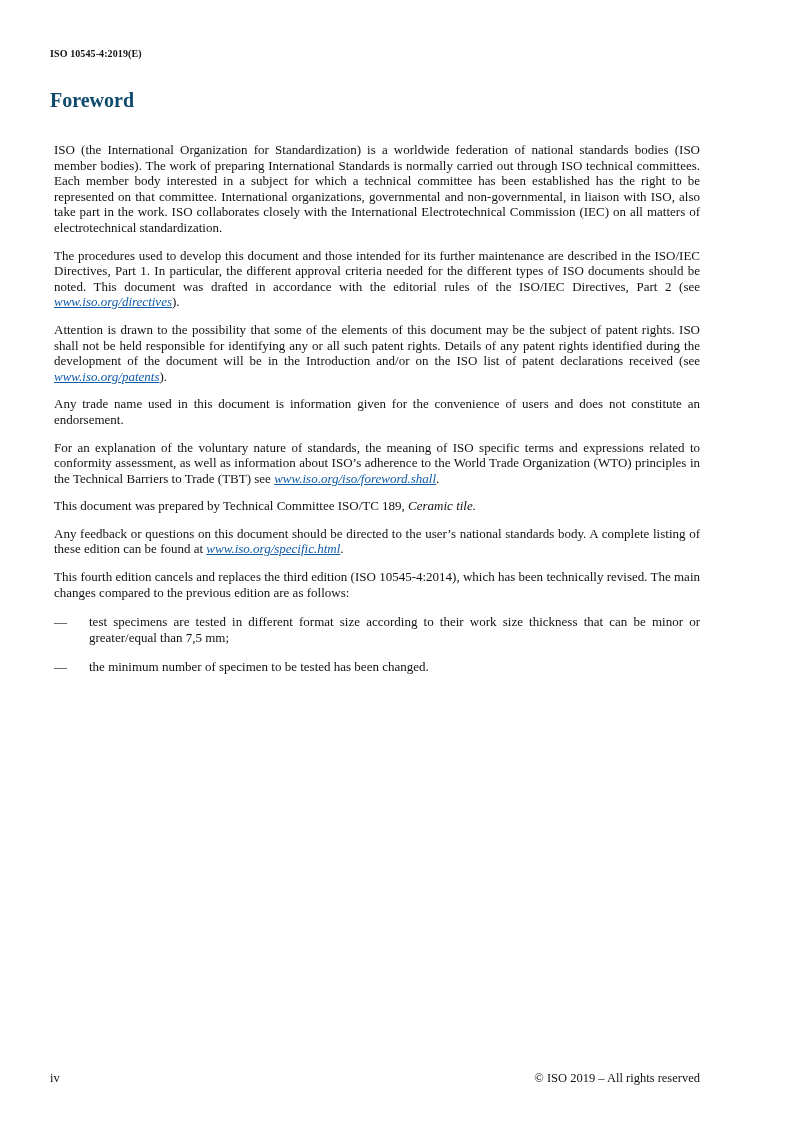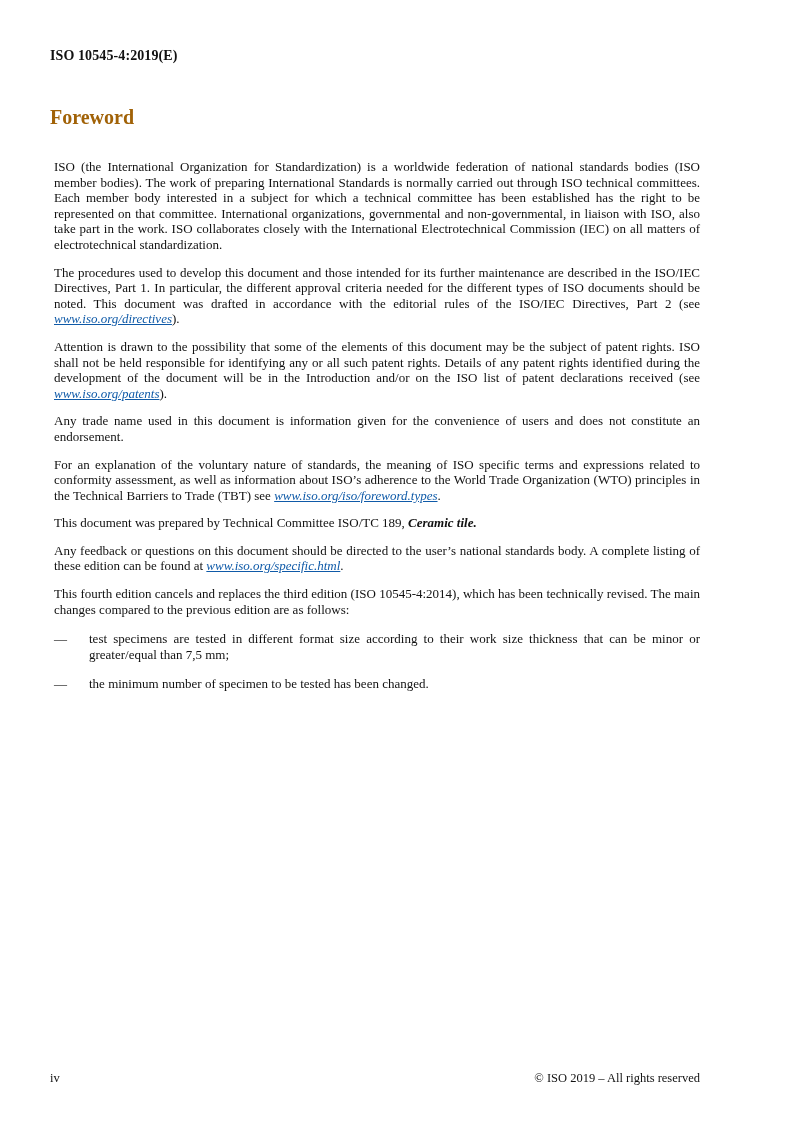"ISO 10545-4:2019(E)" .header { font-size: 14px -> 10px }
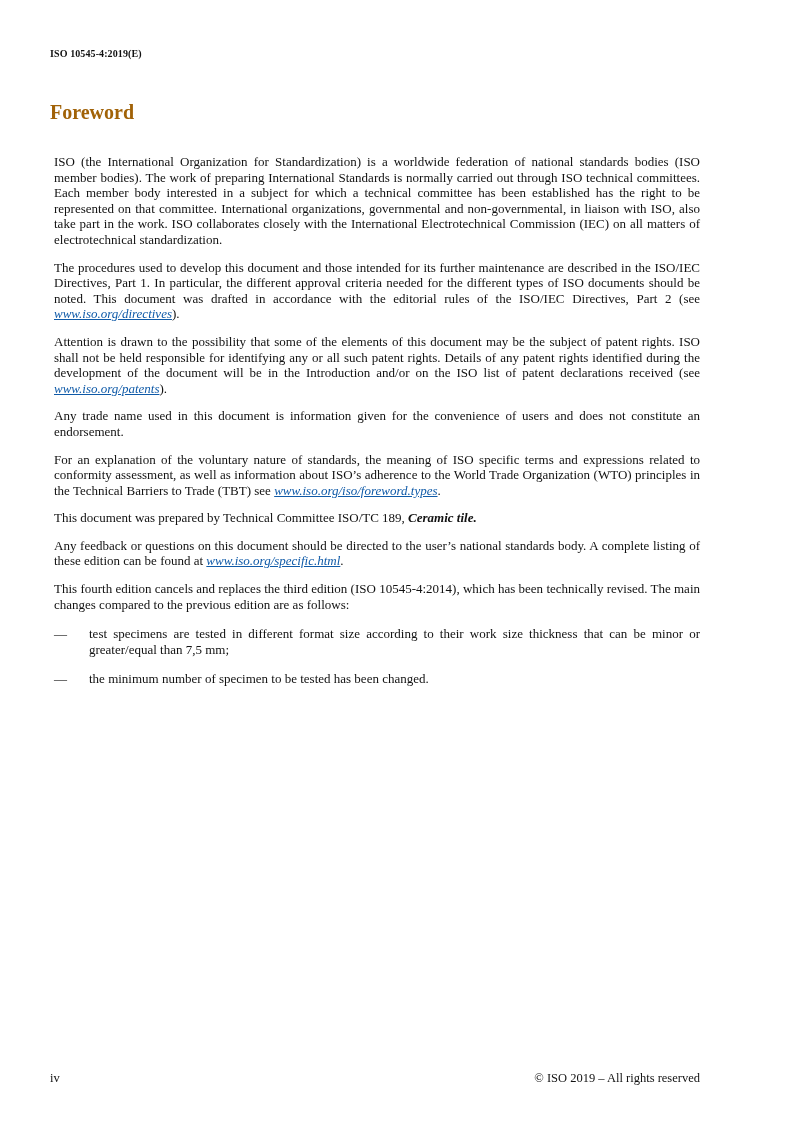"Foreword" h1.title { color: #a16207 -> #0c4a6e; margin: 42px 0 30px 0 -> 30px 0 30px 0 }
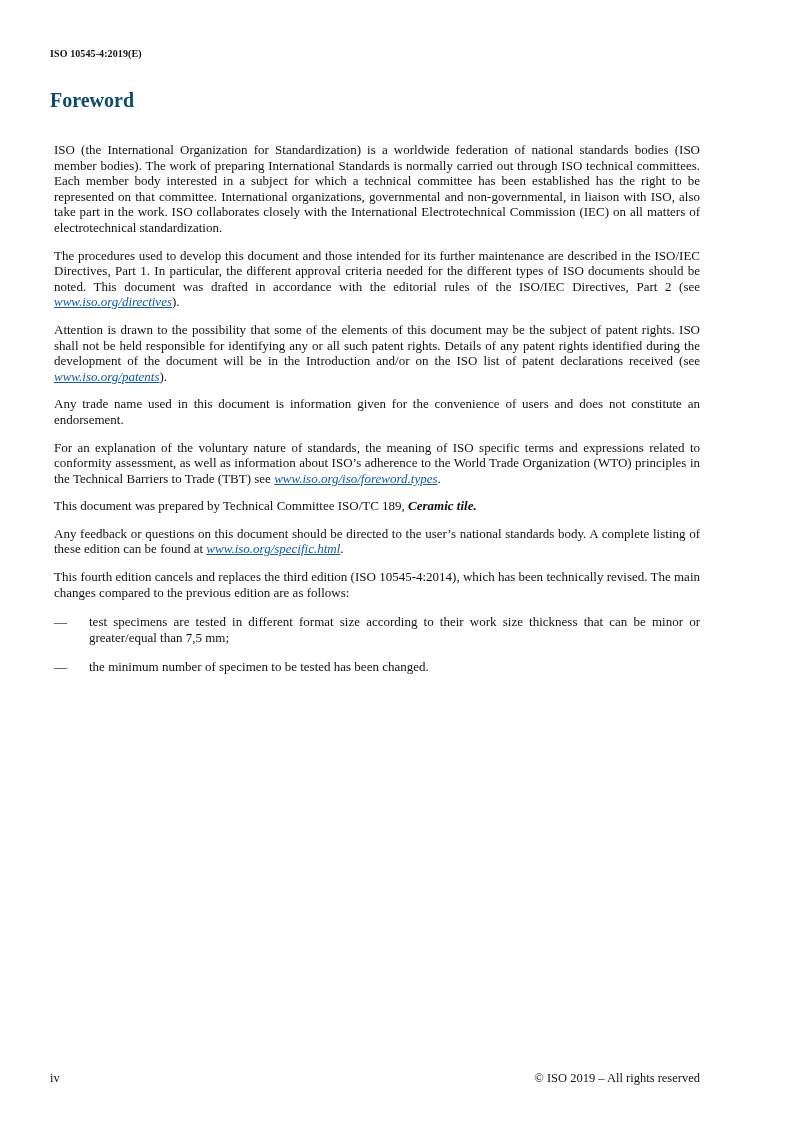"www.iso.org/iso/foreword.types" a.link { text: www.iso.org/iso/foreword.types -> www.iso.org/iso/foreword.shall }
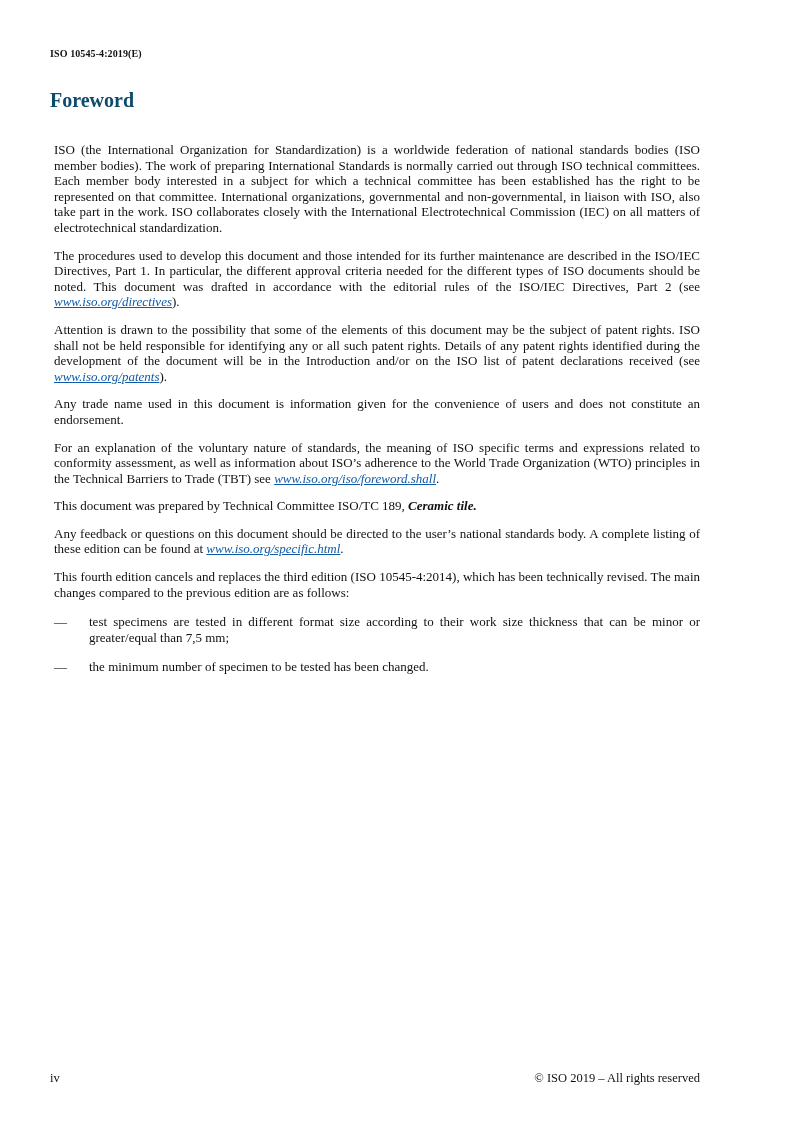"Ceramic tile." .italic { font-weight: bold -> none }
